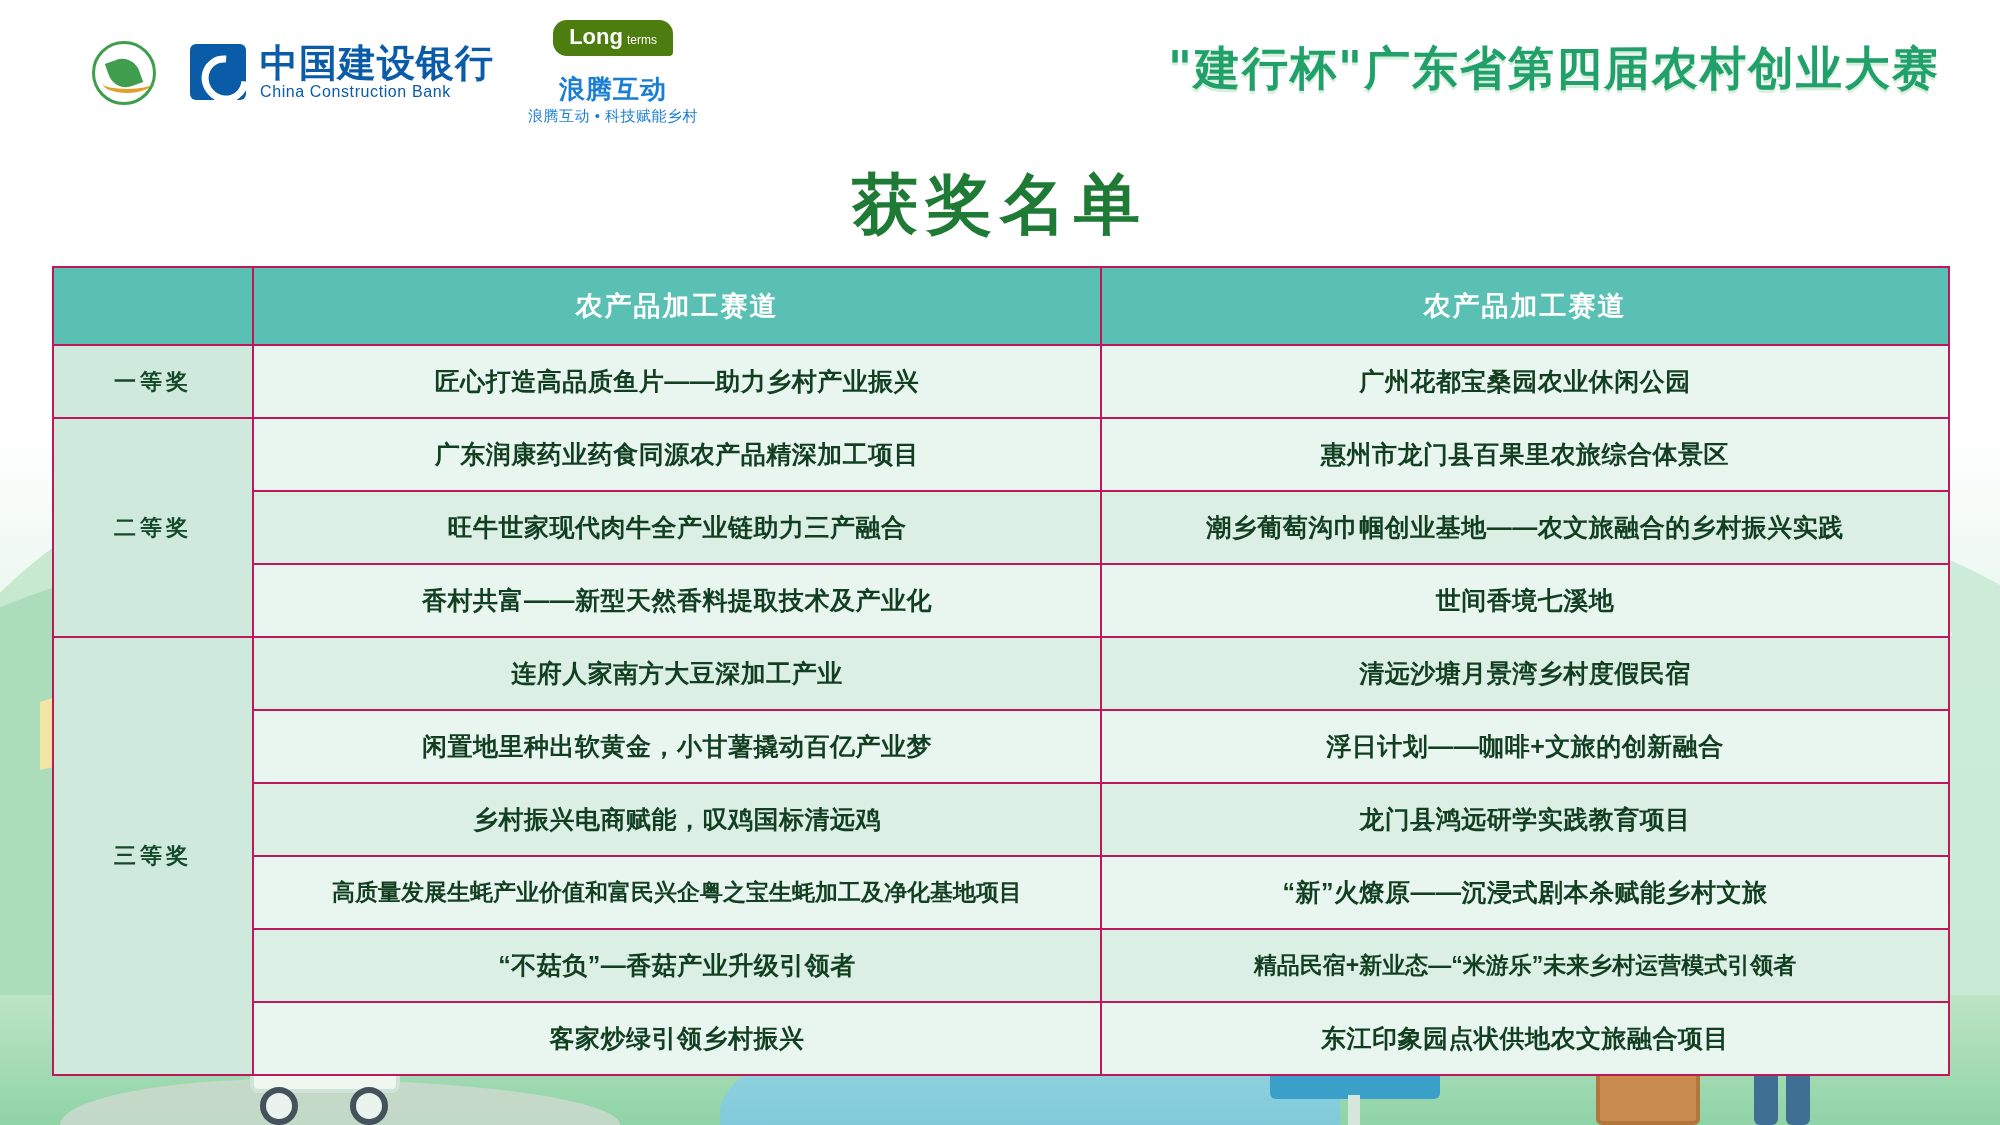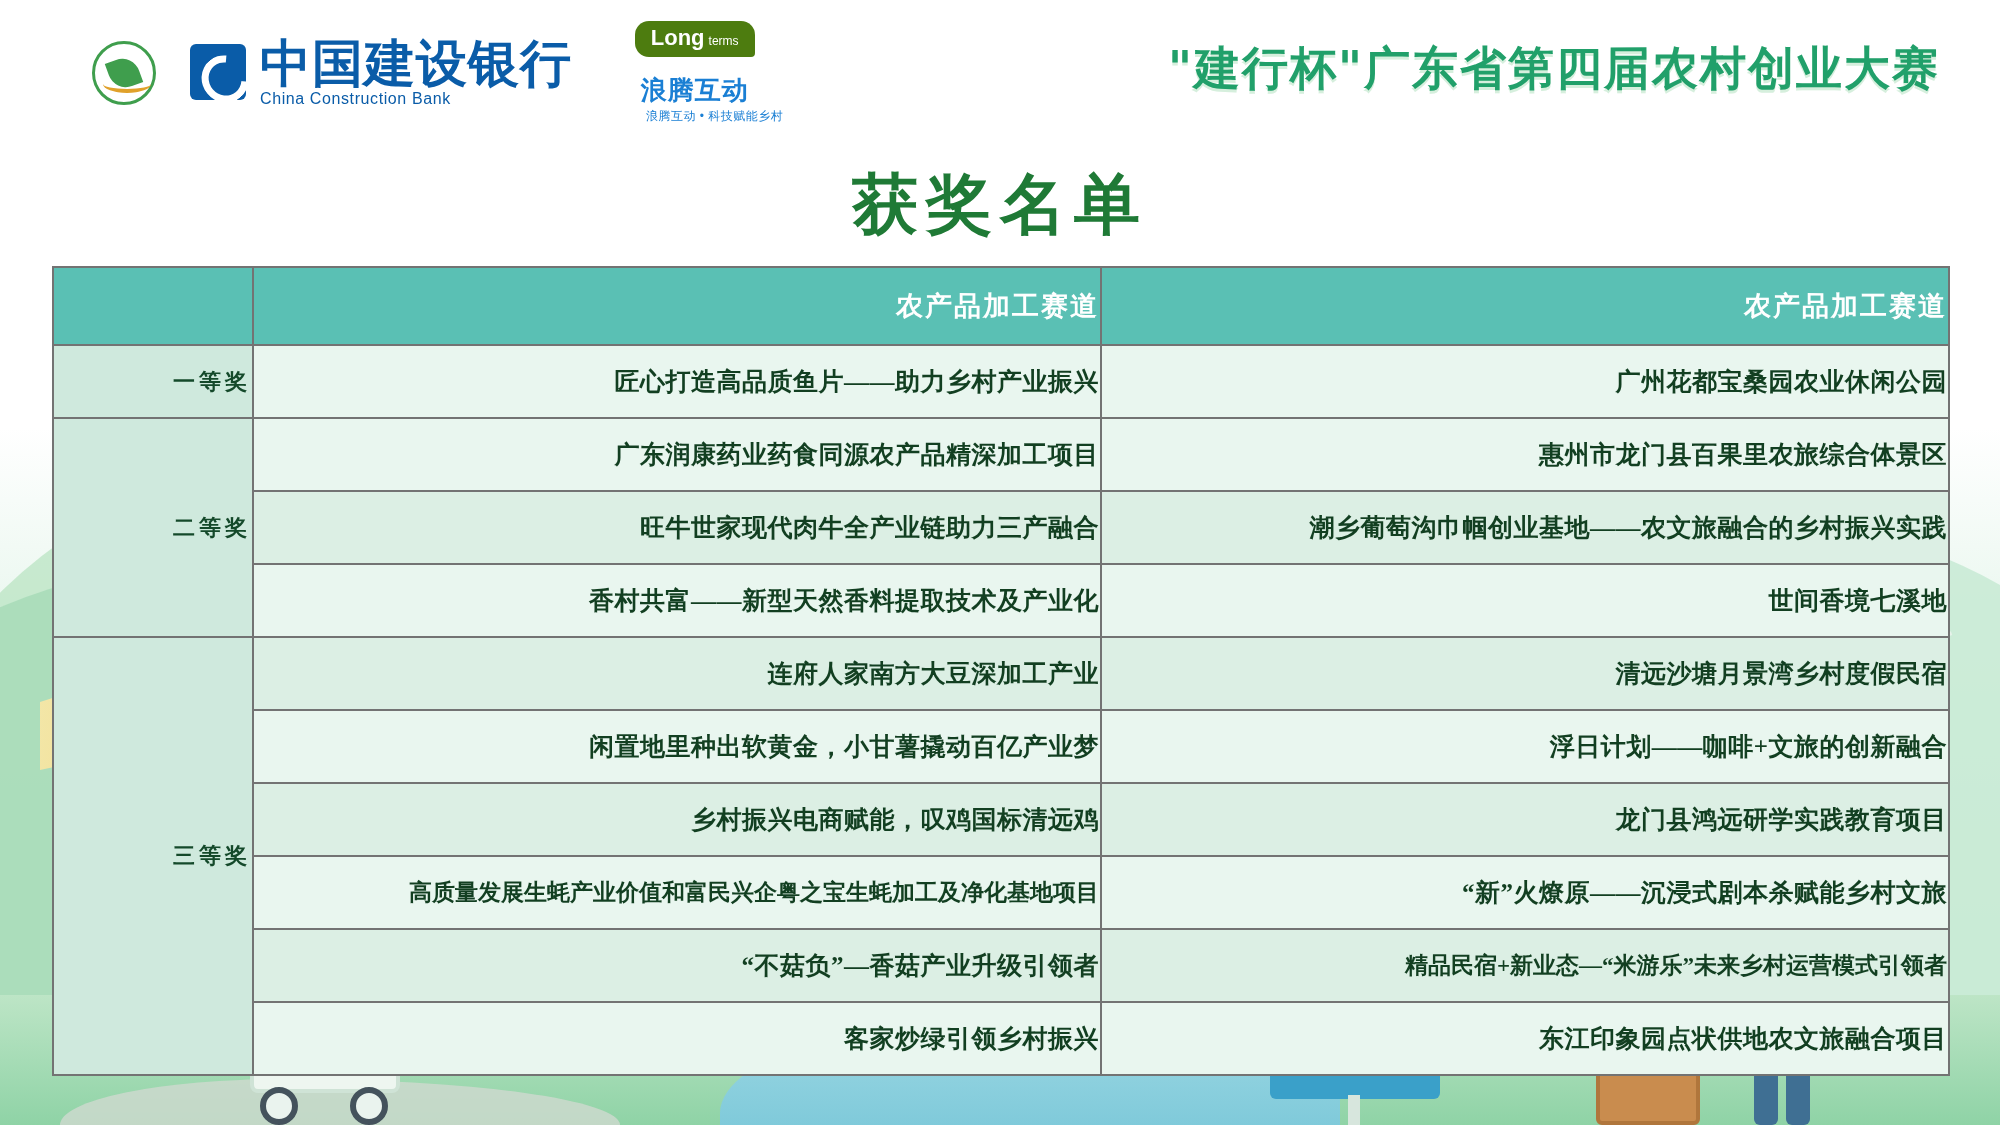"中国建设银行" .ccb-text .cn { font-size: 51px -> 38px }
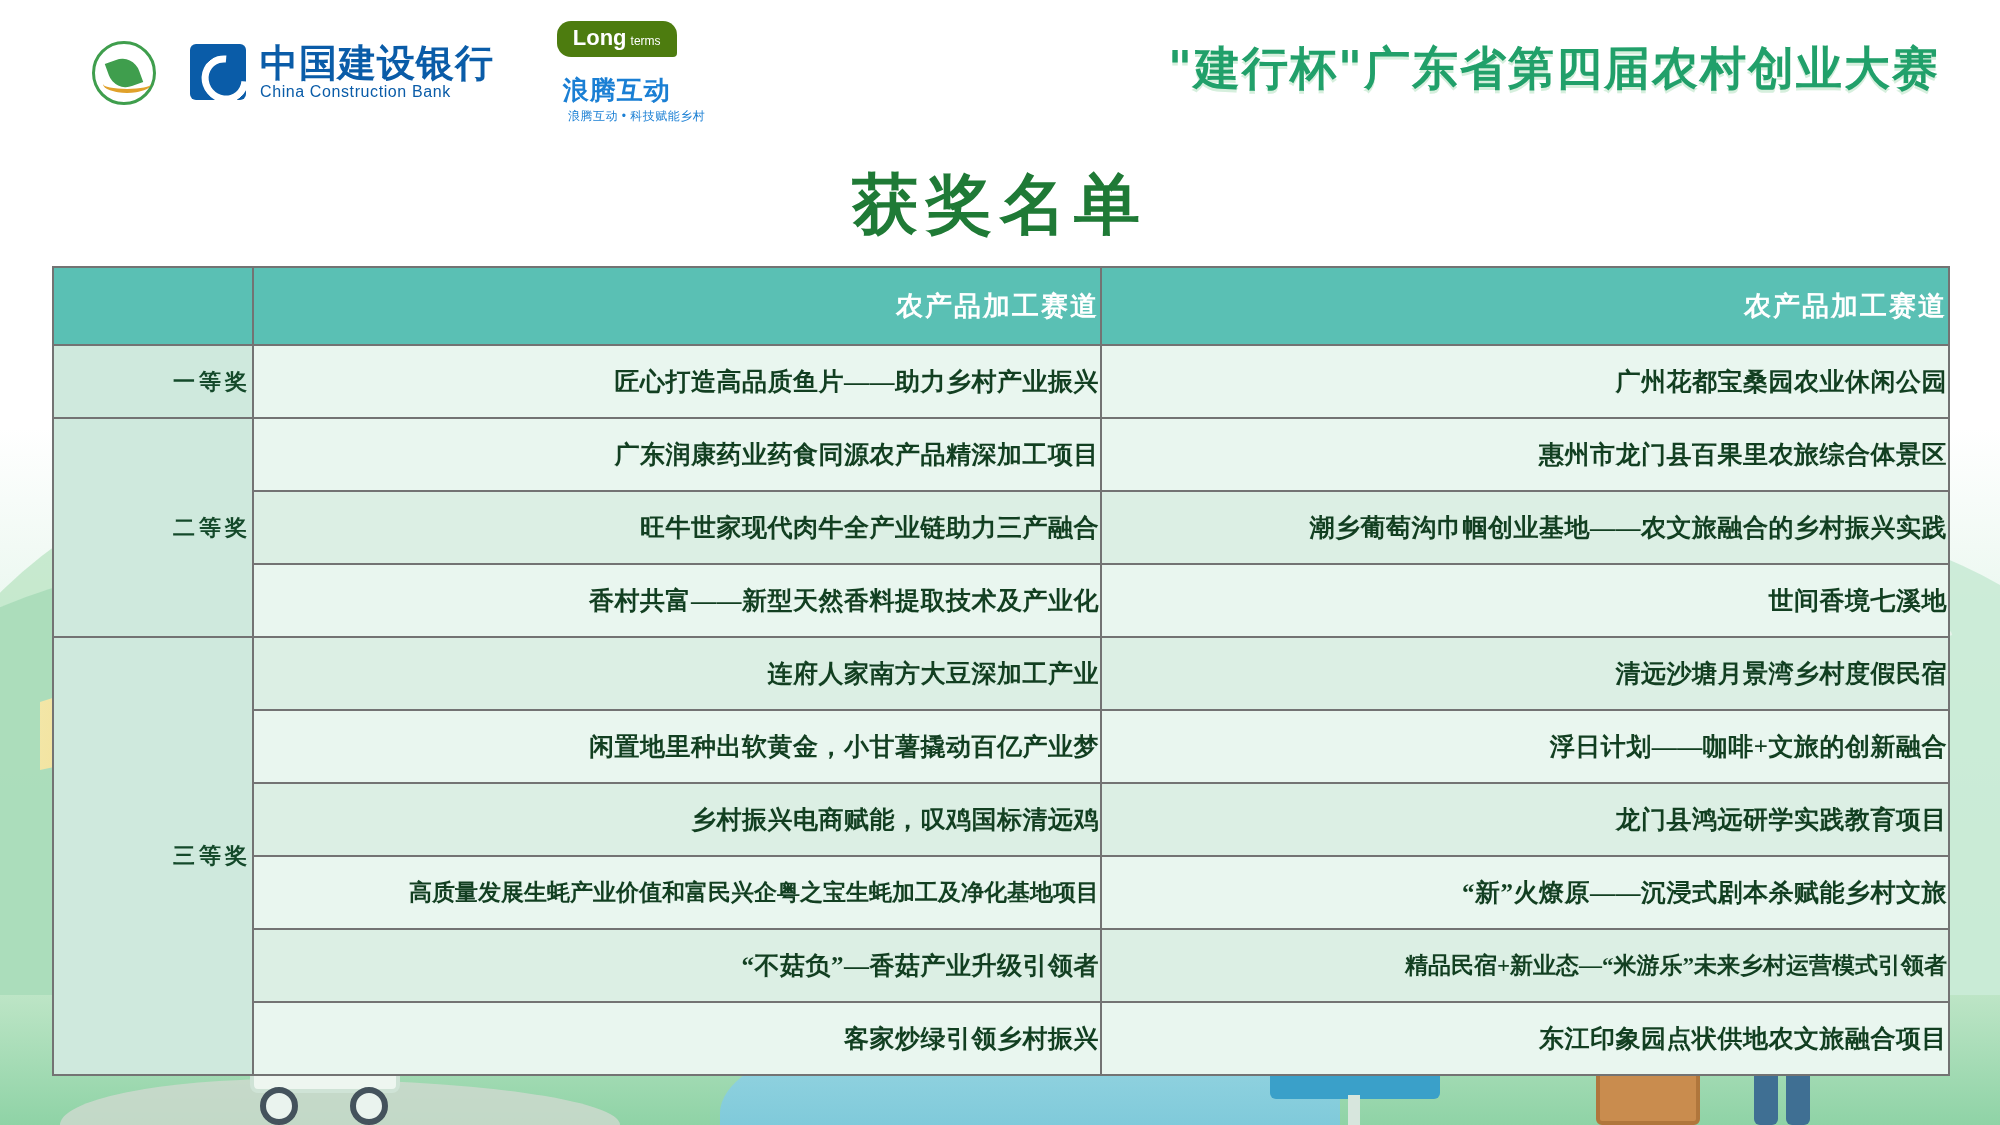"浪腾互动 • 科技赋能乡村" .longterms .lt-tag { font-size: 12px -> 15px; margin-left: 40px -> none }
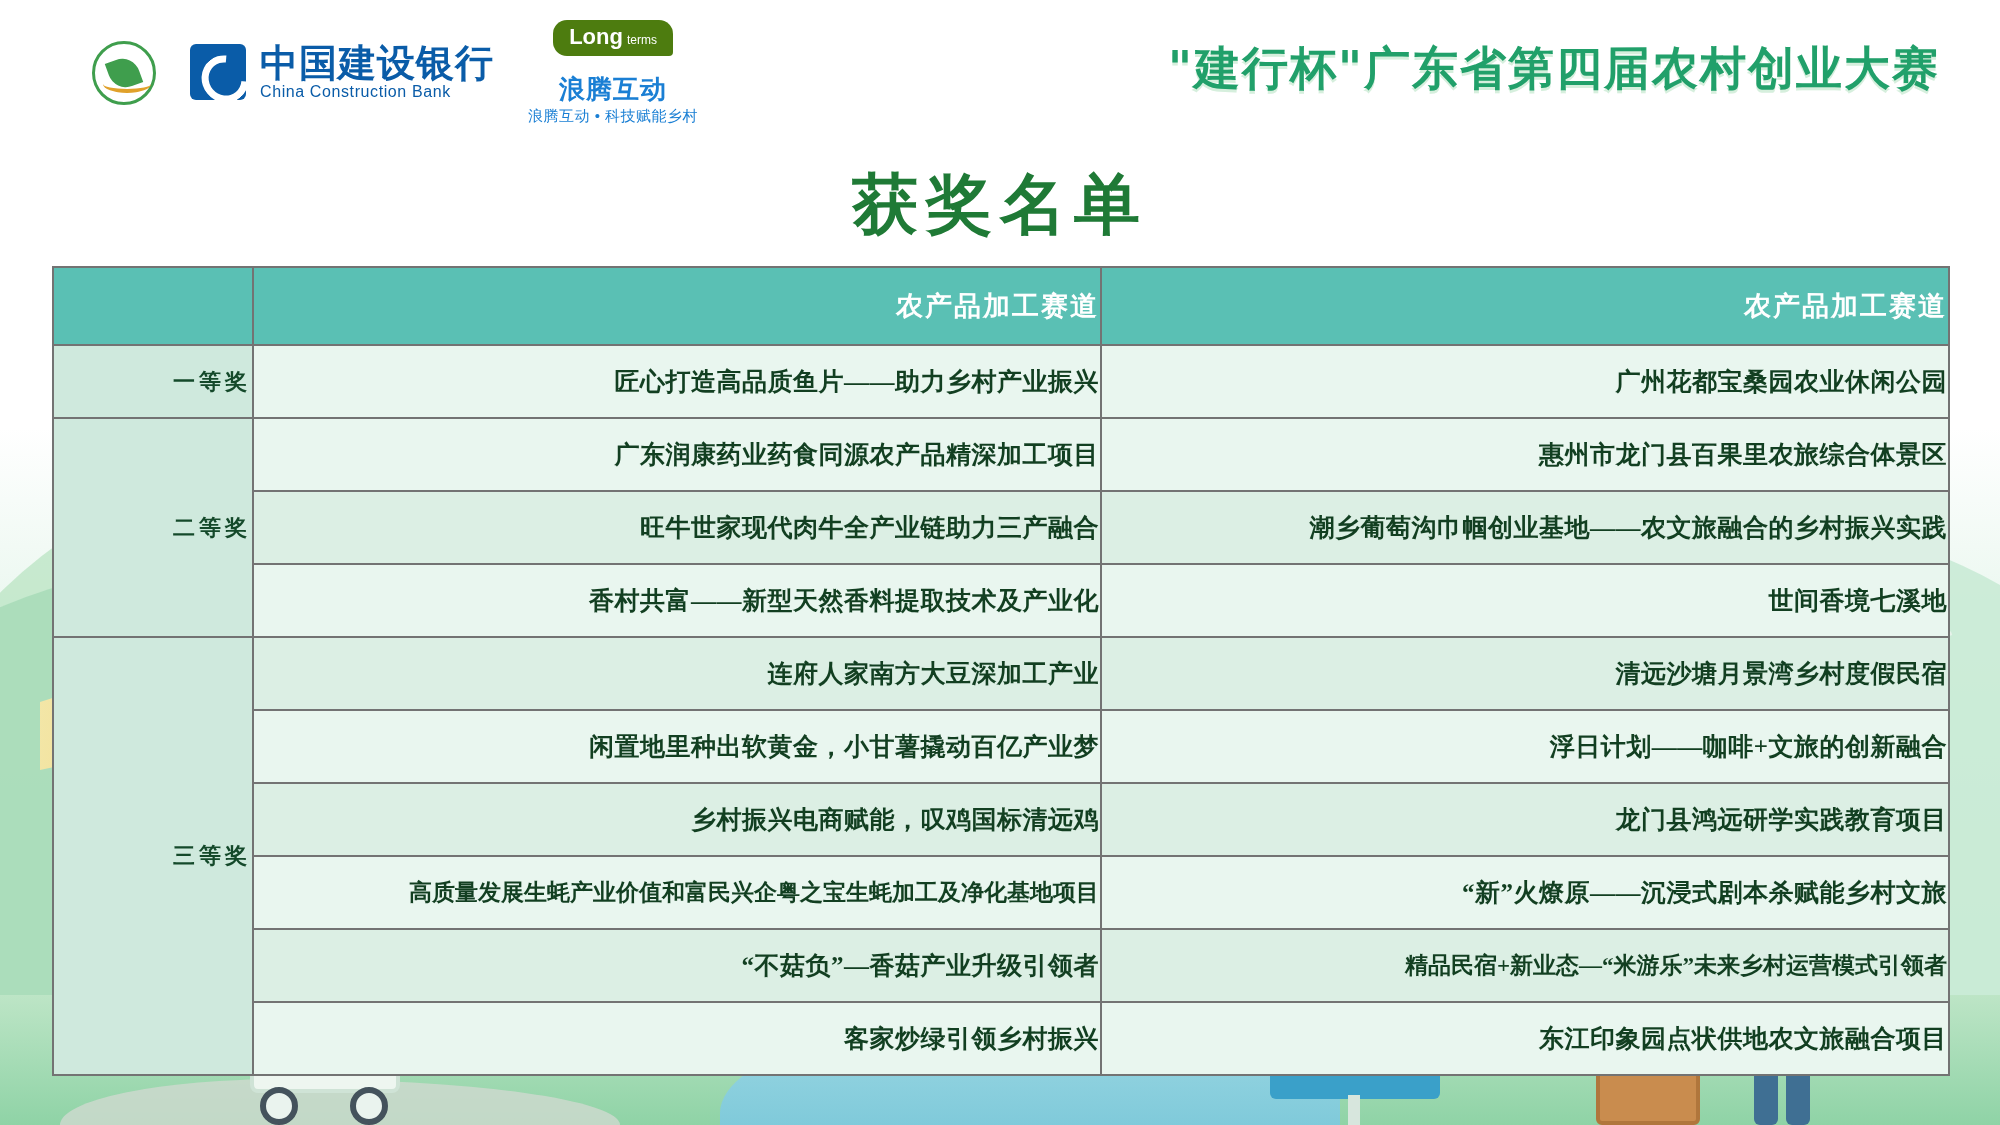"农产品加工赛道" th, td { border: 2px solid #737373 -> 2px solid #be185d; font-family: Liberation Serif, serif -> Liberation Sans, sans-serif; text-align: right -> center }
